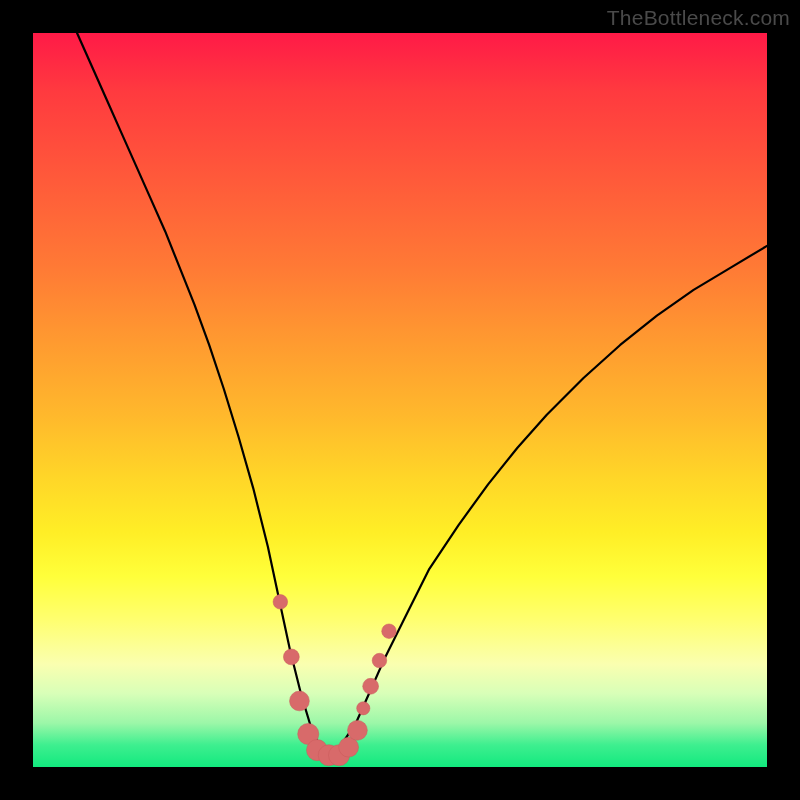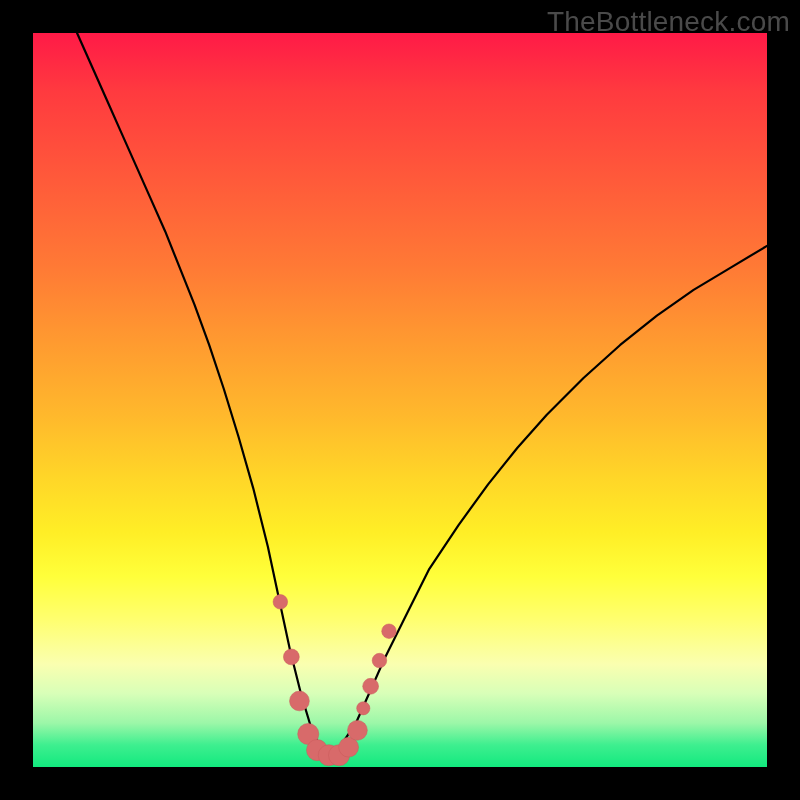"TheBottleneck.com" .watermark { font-size: 28px -> 21px }
